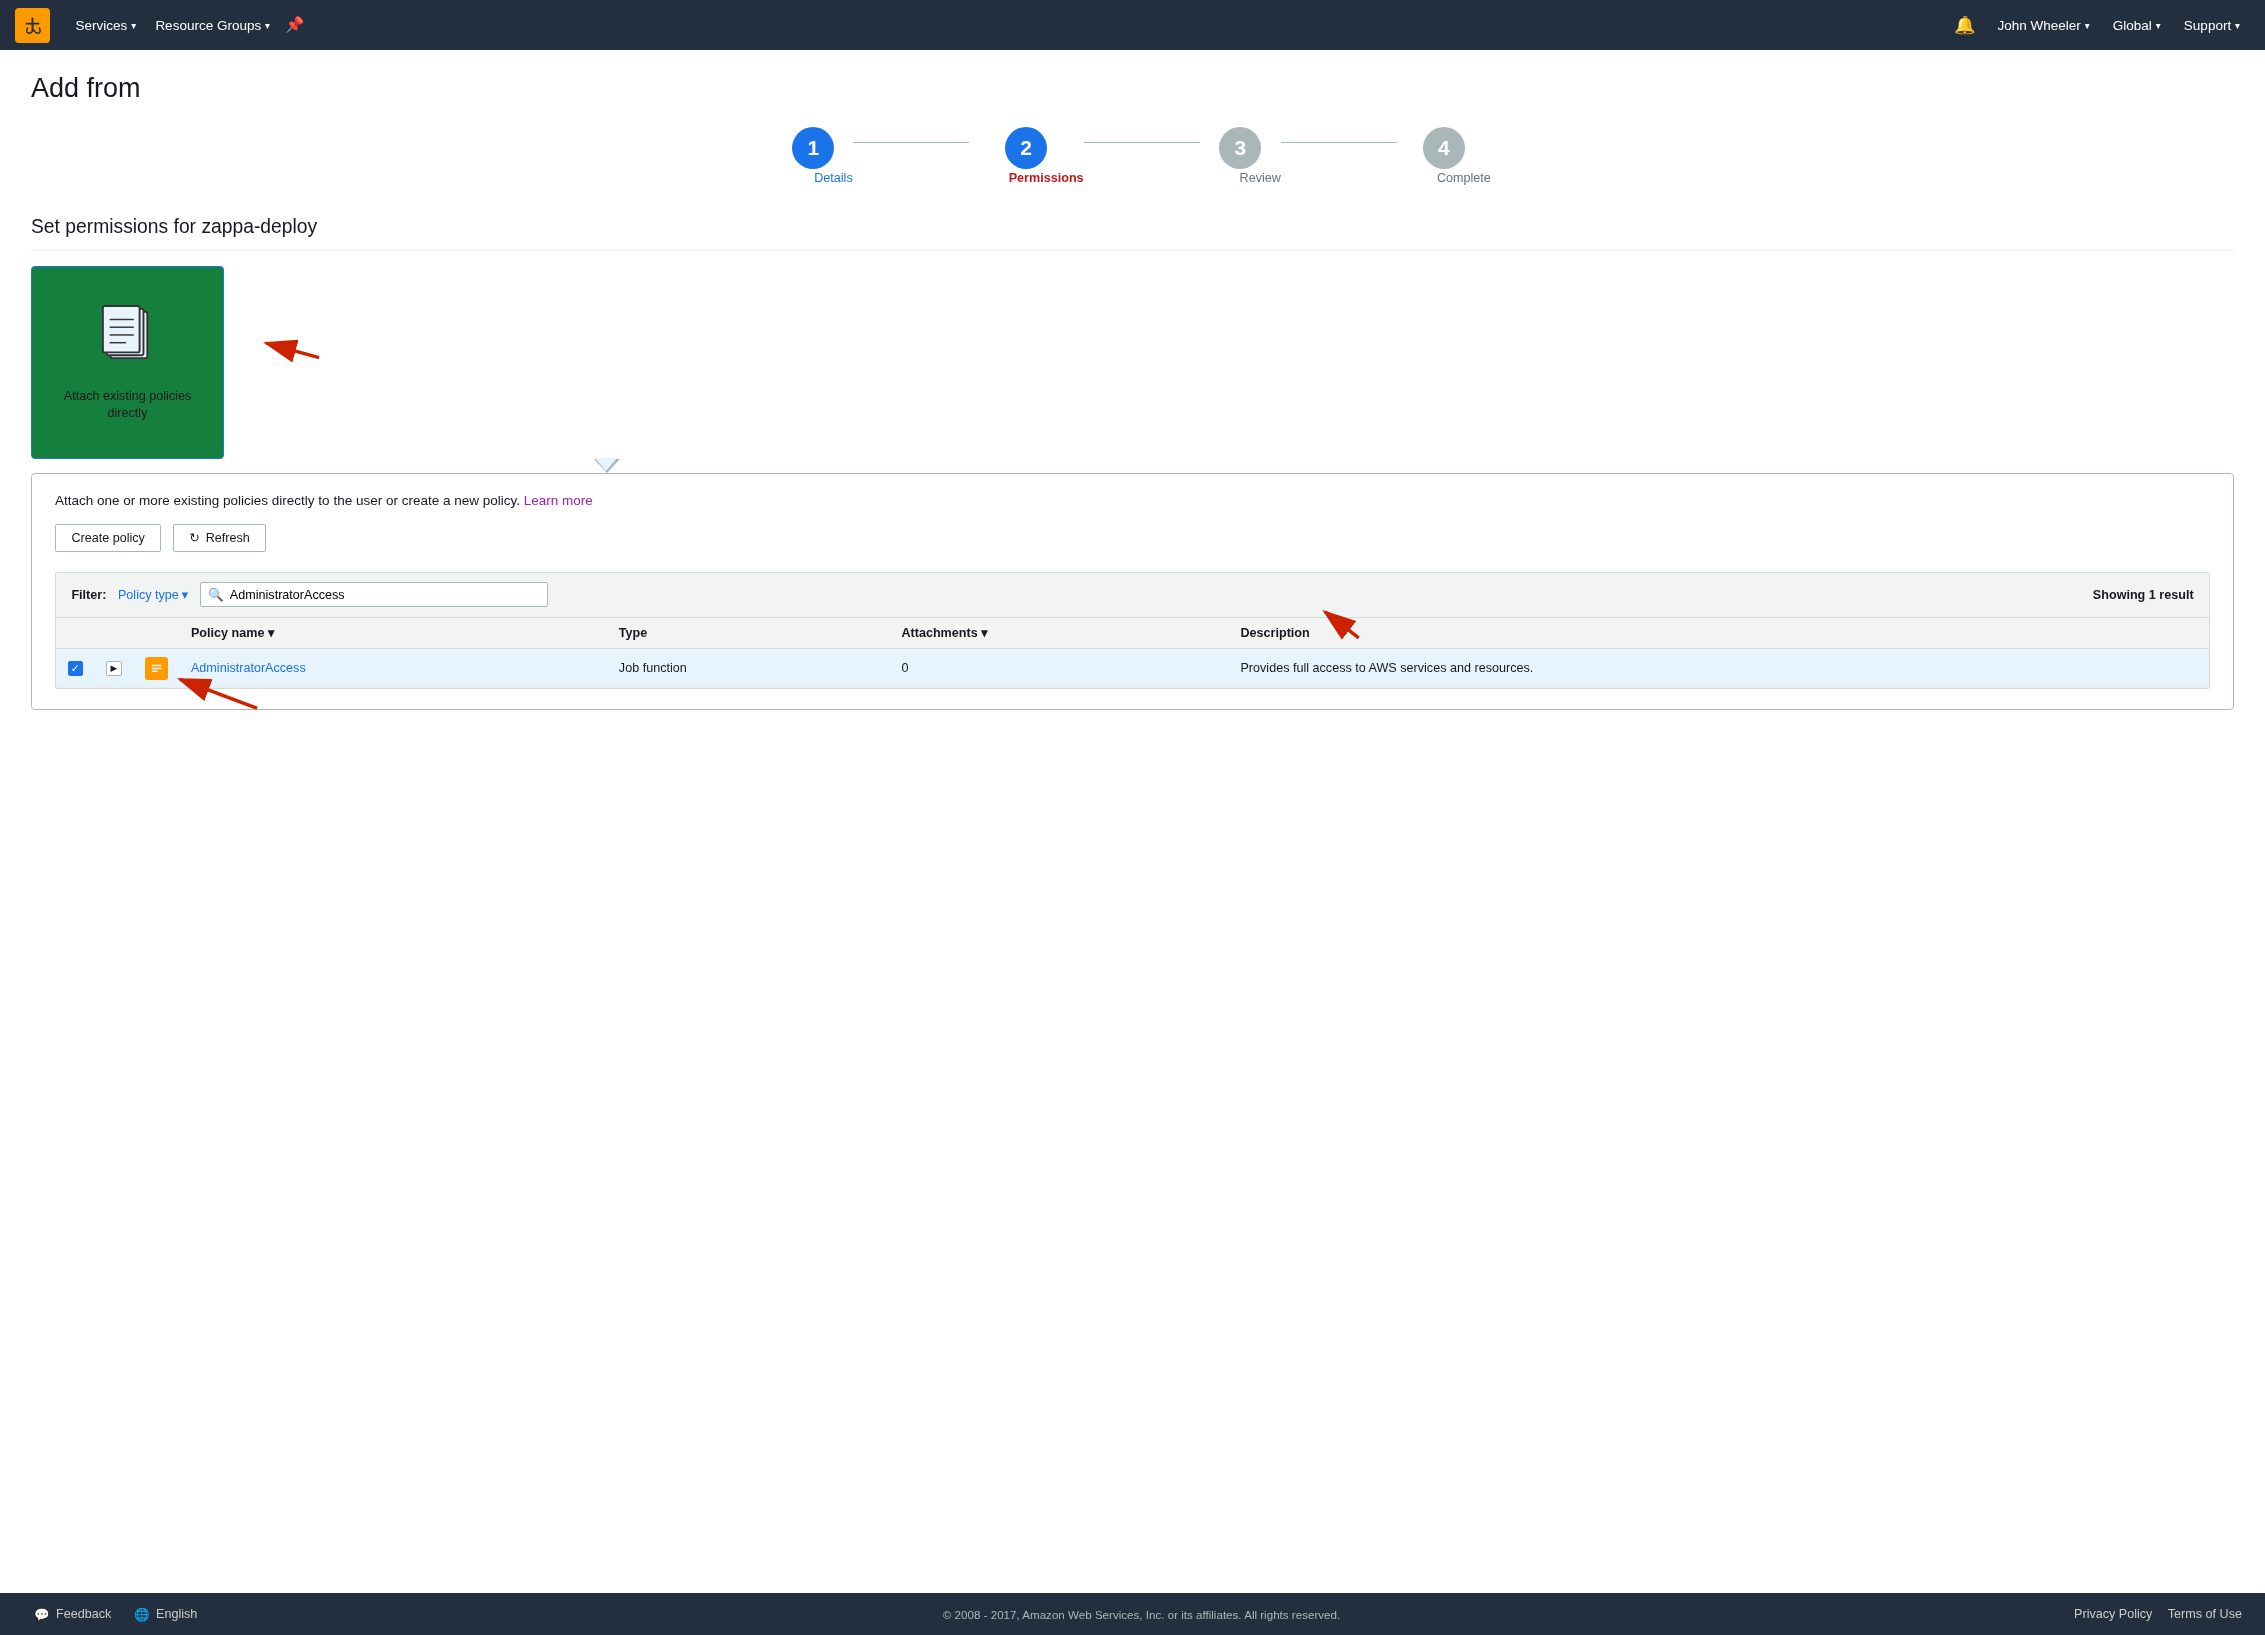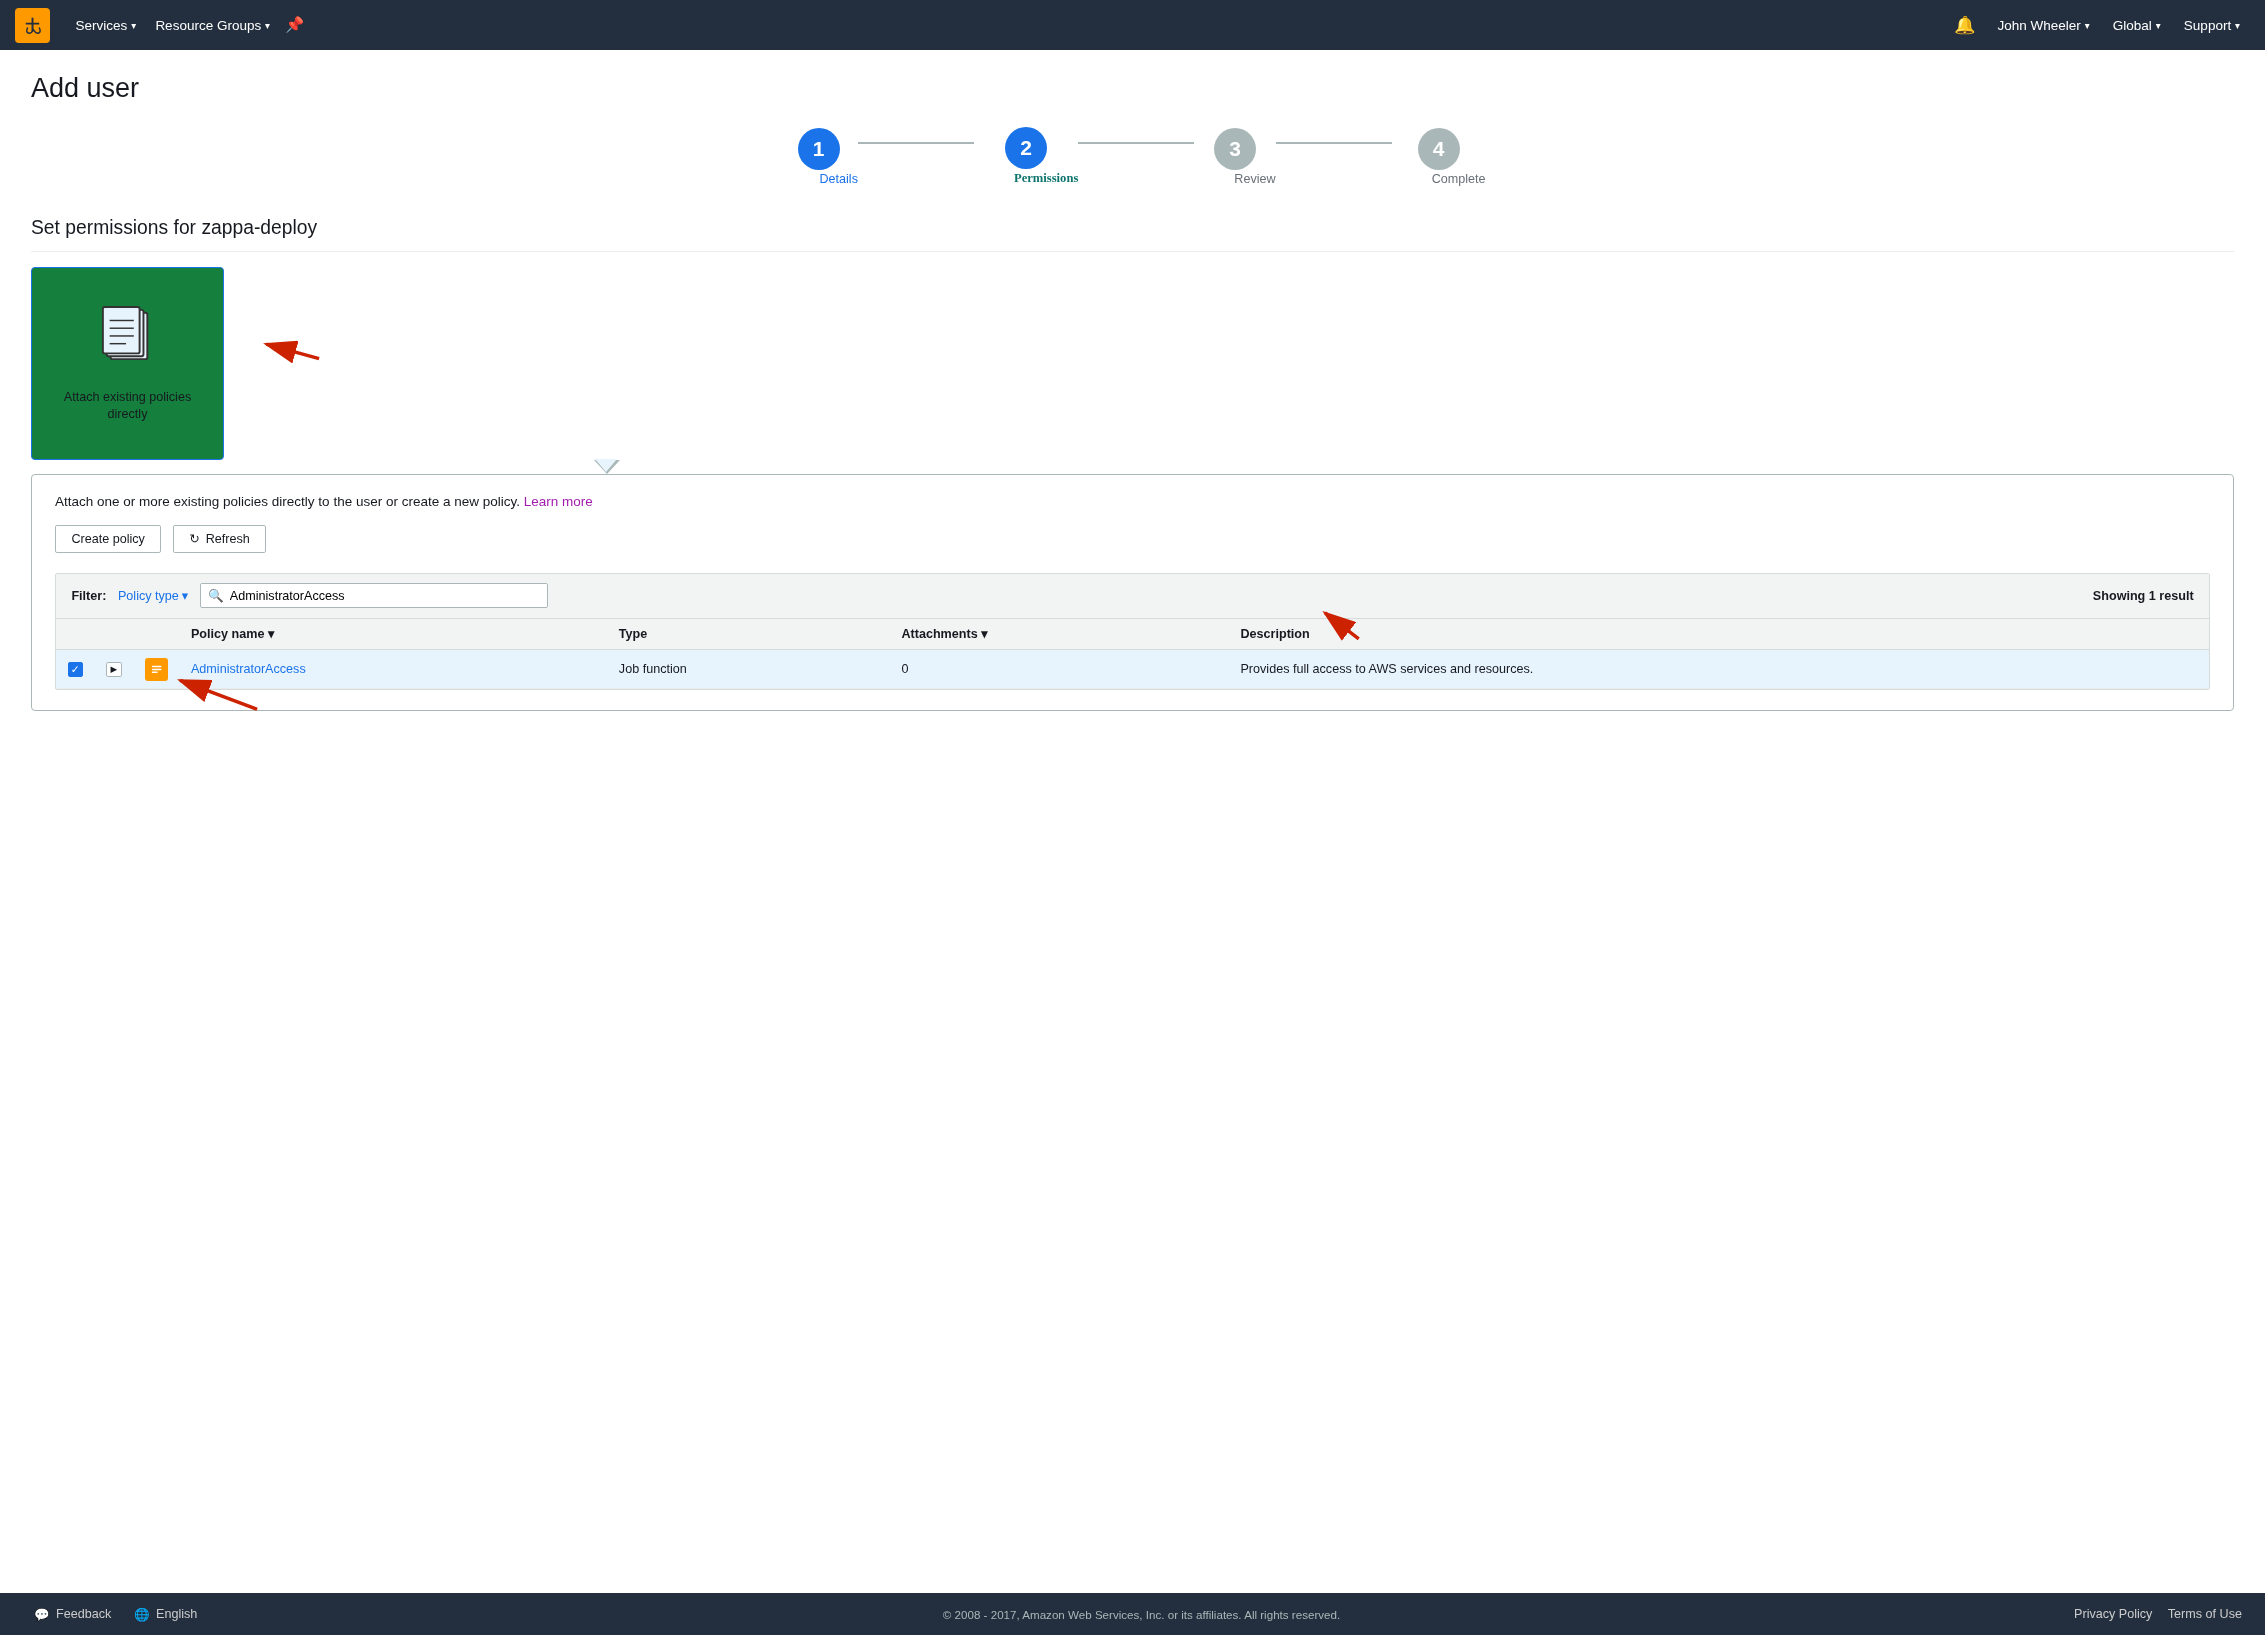"Add user" h1.page-title { text: user -> from }
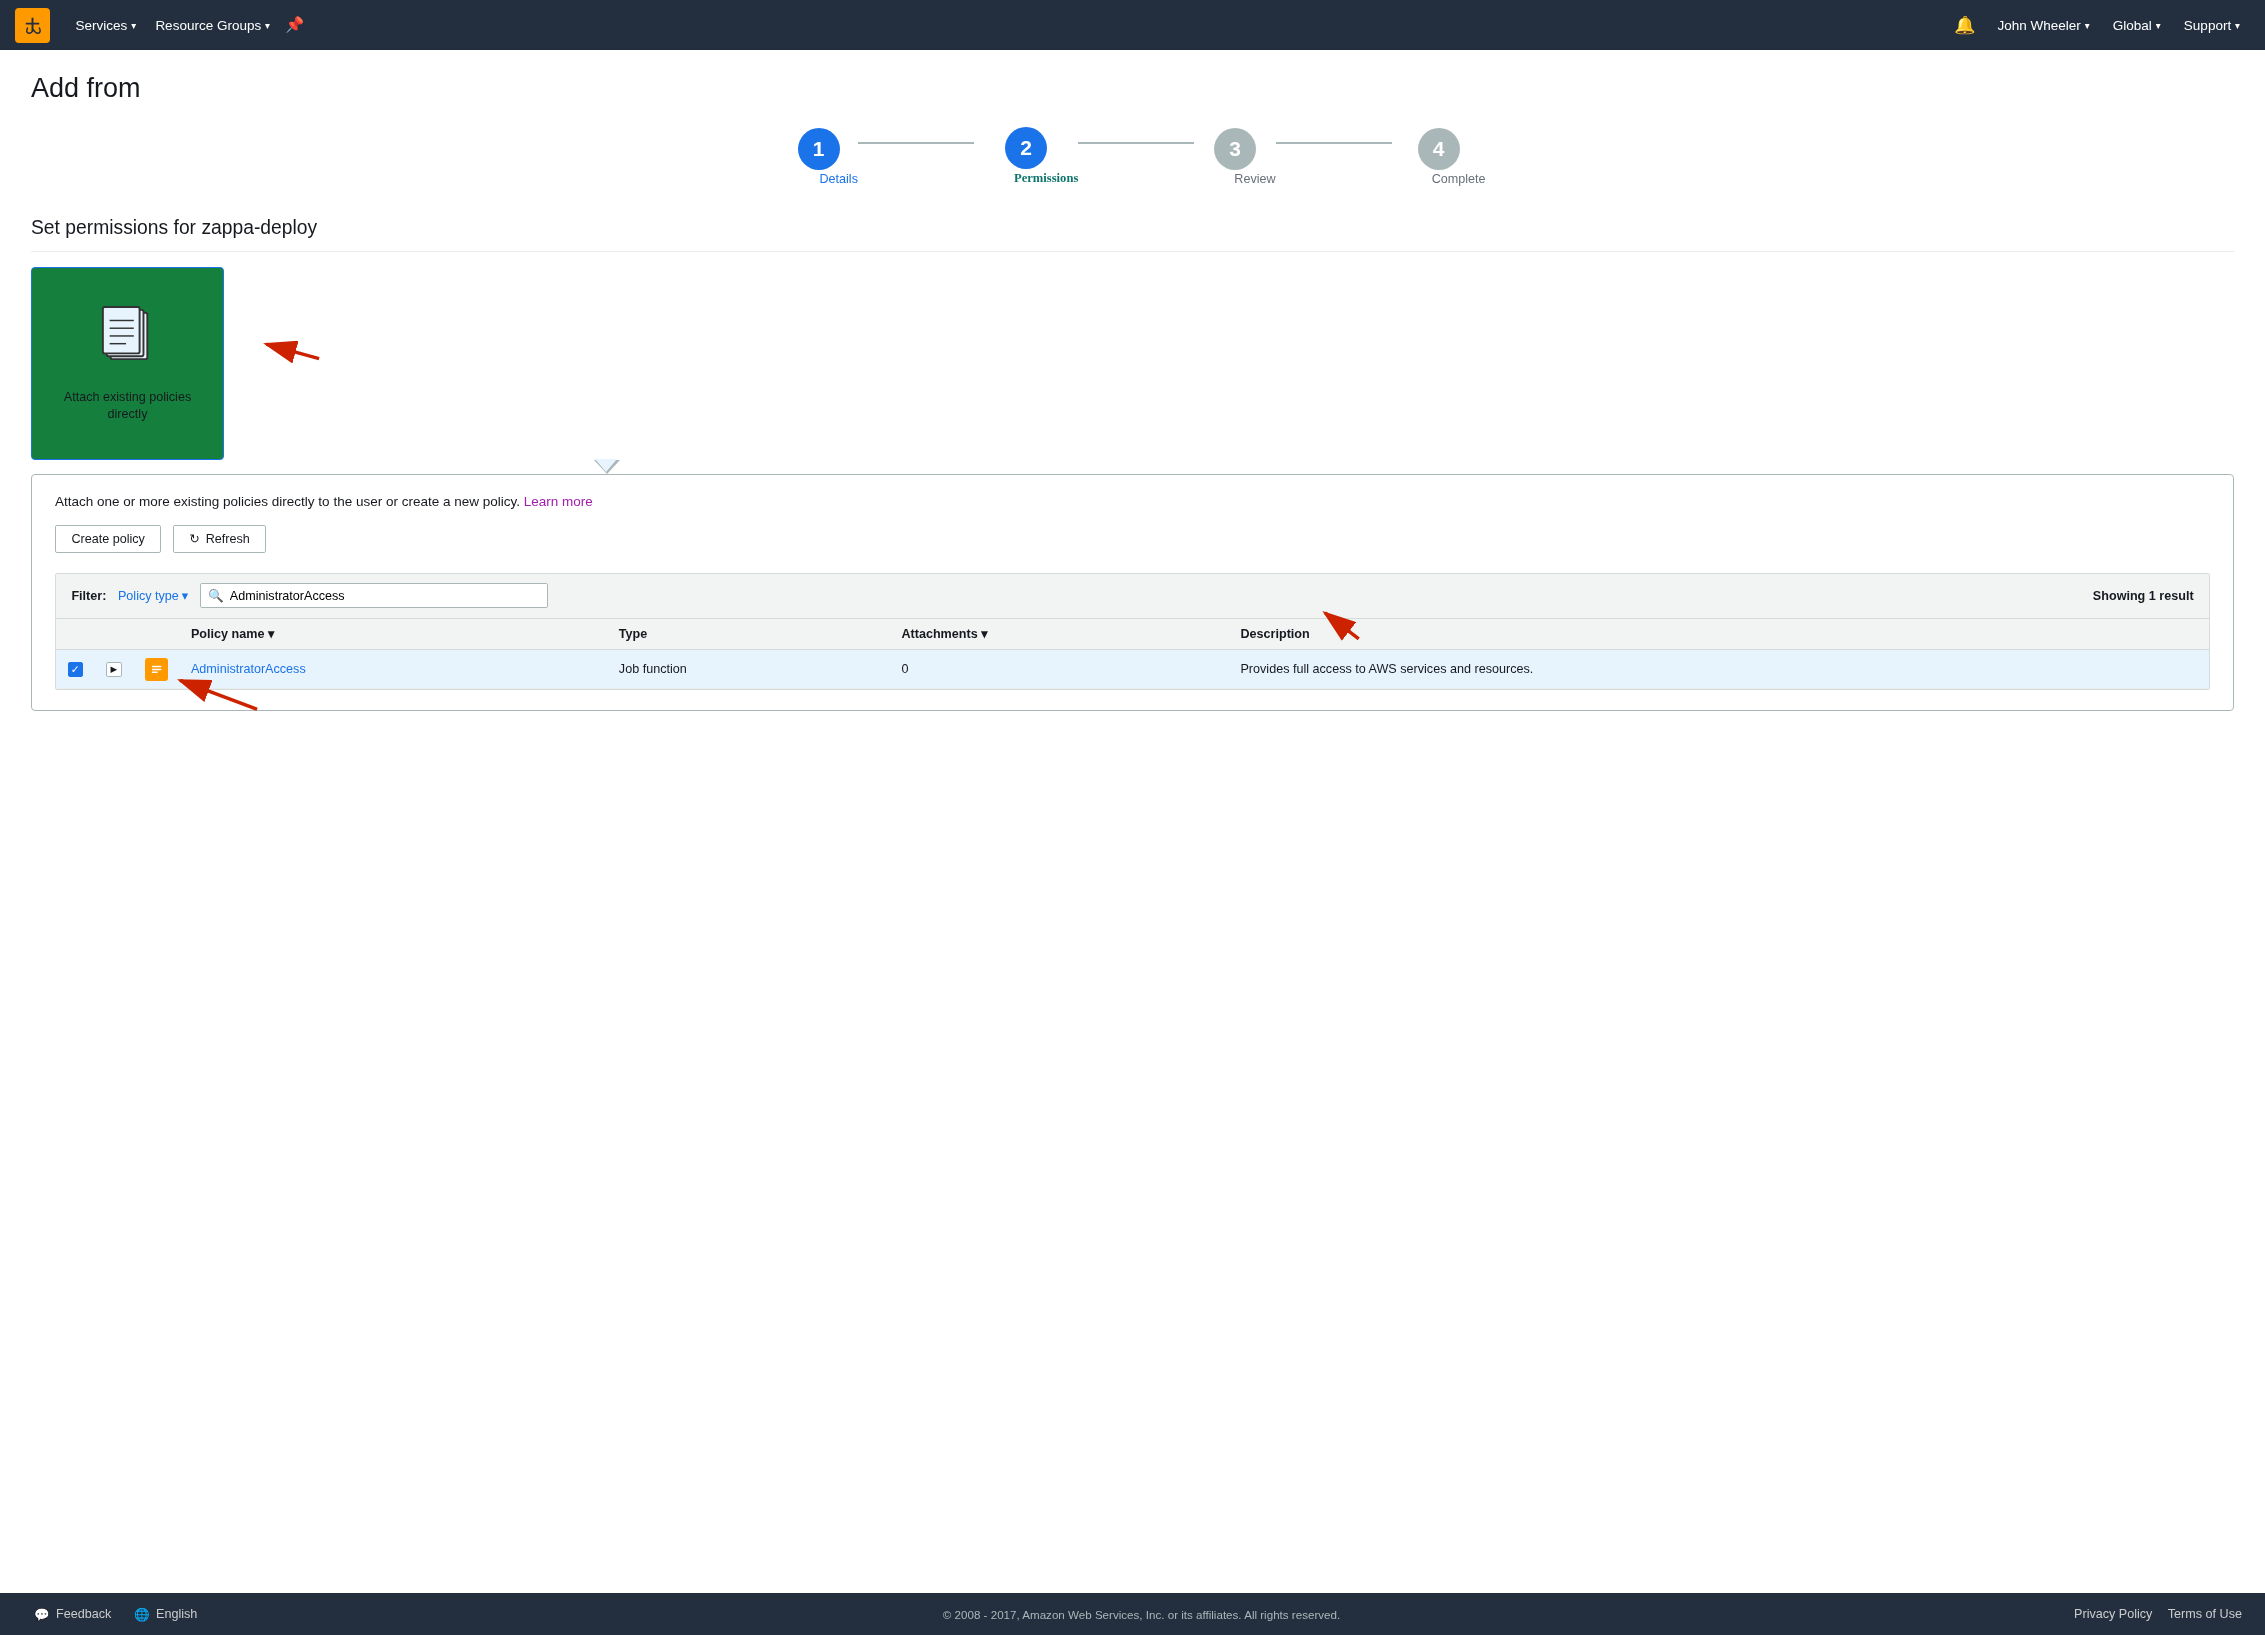"Permissions" .step-label.current { color: #0f766e -> #b91c1c; font-family: Liberation Serif, serif -> none }
